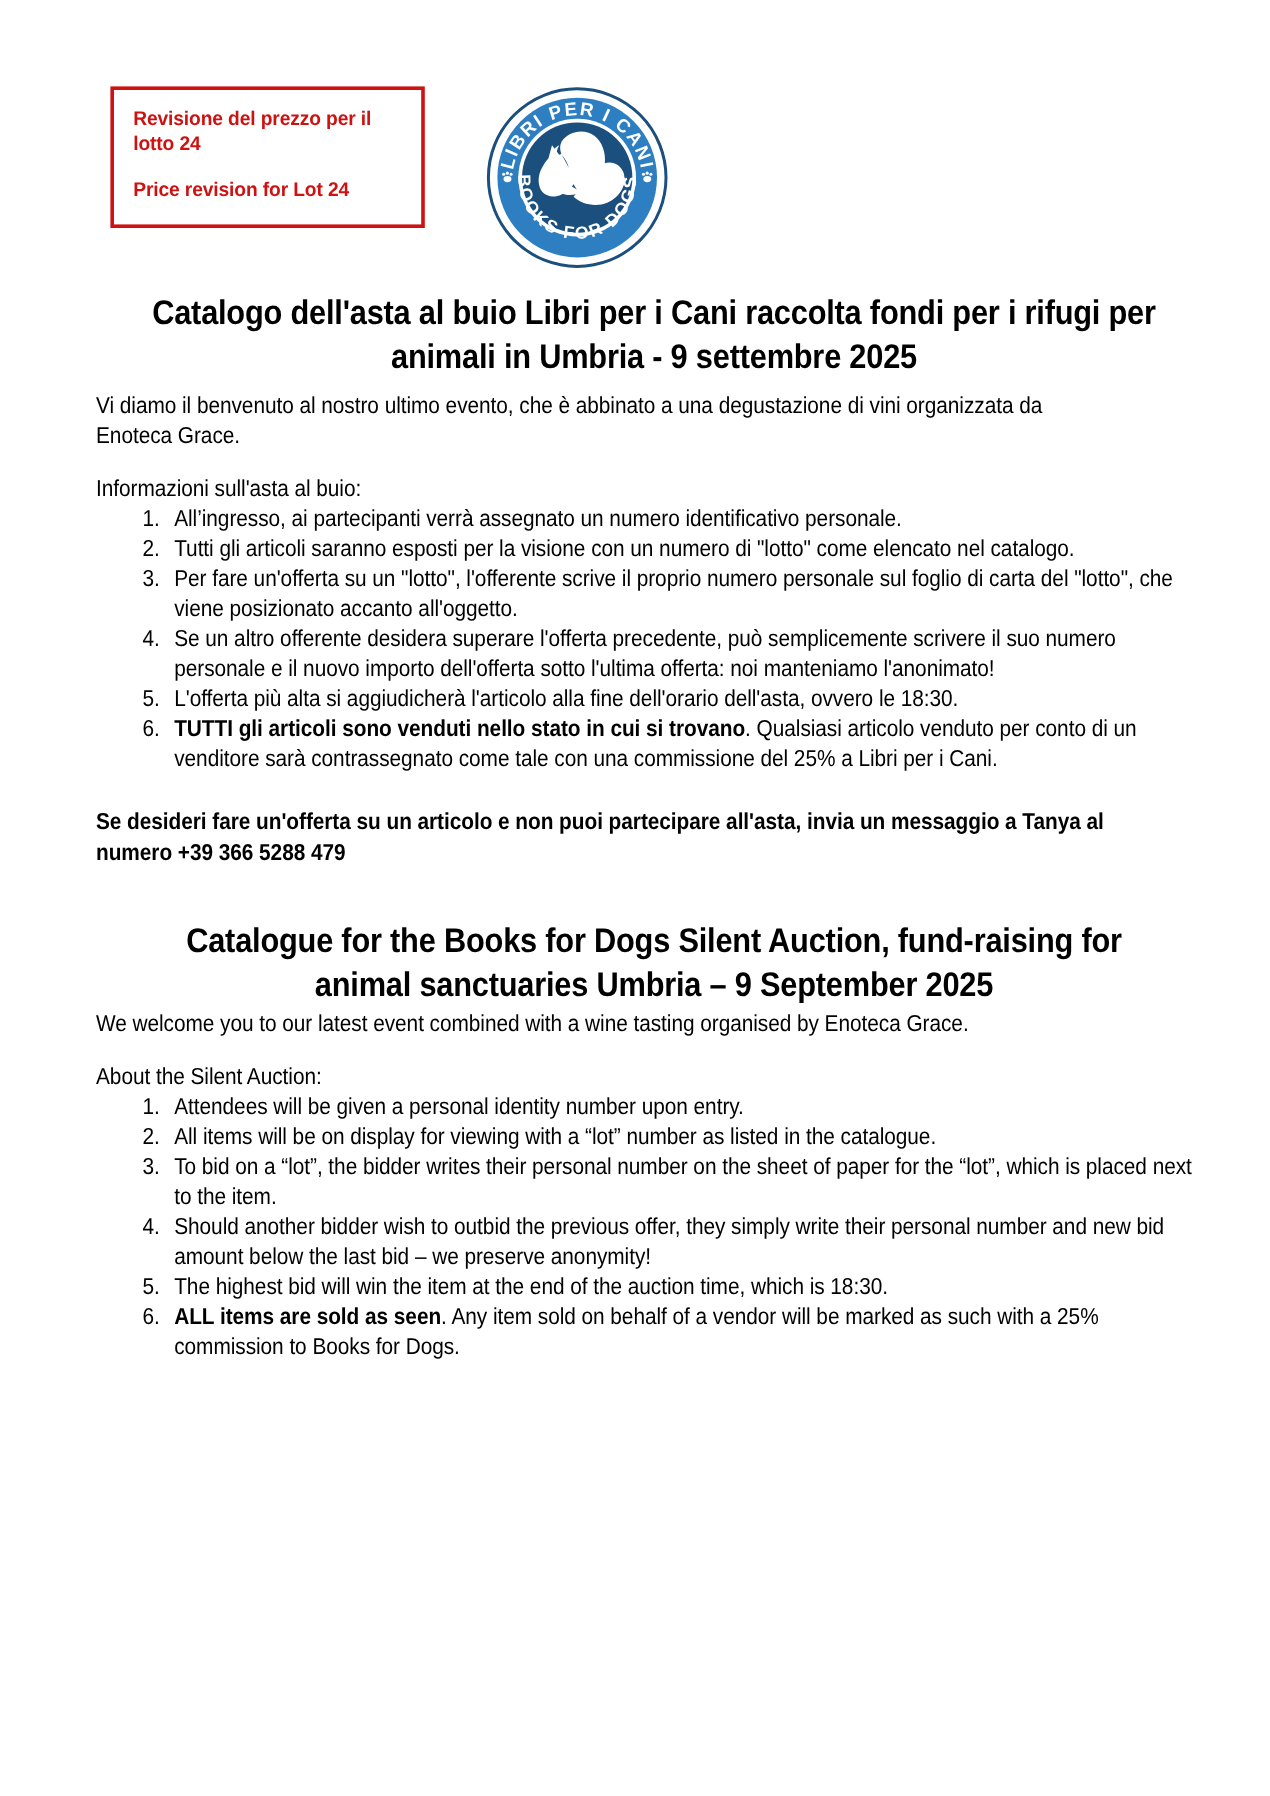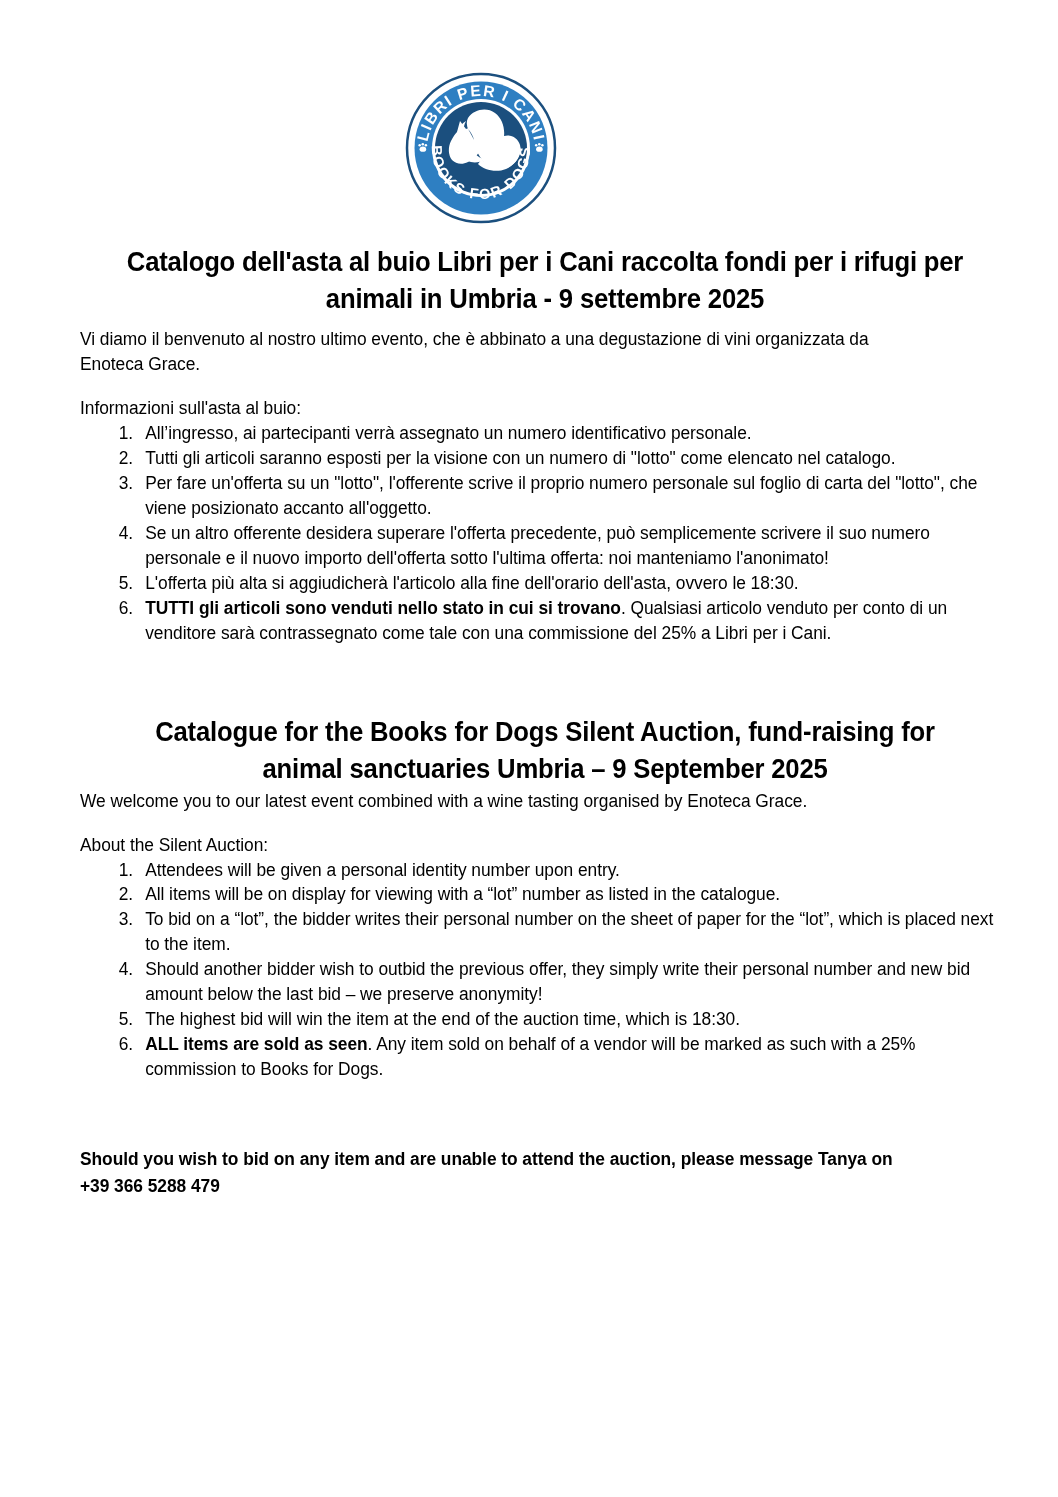"Revisione del prezzo per il" div.notice-box { html: none -> <div> <div>Revisione del prezzo per il lotto 24</div> <div>Price revision for Lot 24</div> </div> }
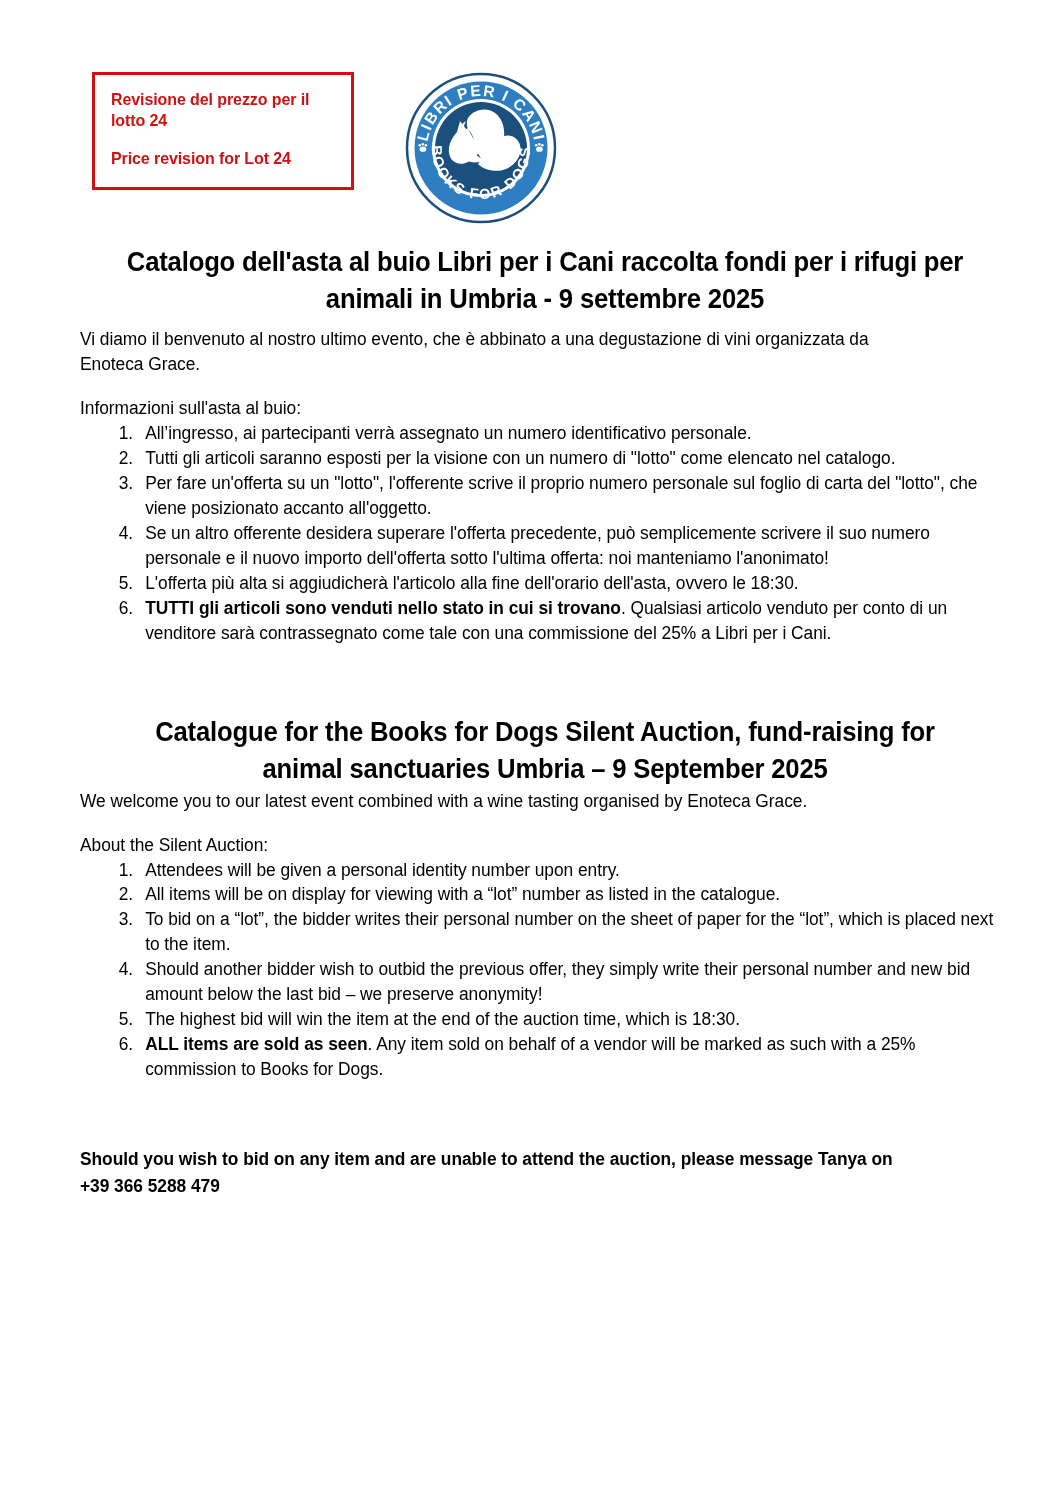"Se desideri fare un'offerta su" div.contact-block { html: none -> <div> <p>Se desideri fare un'offerta su un articolo e non puoi partecipare all'asta, invia un messaggio a Tanya al numero +39 366 5288 479</p> </div> }
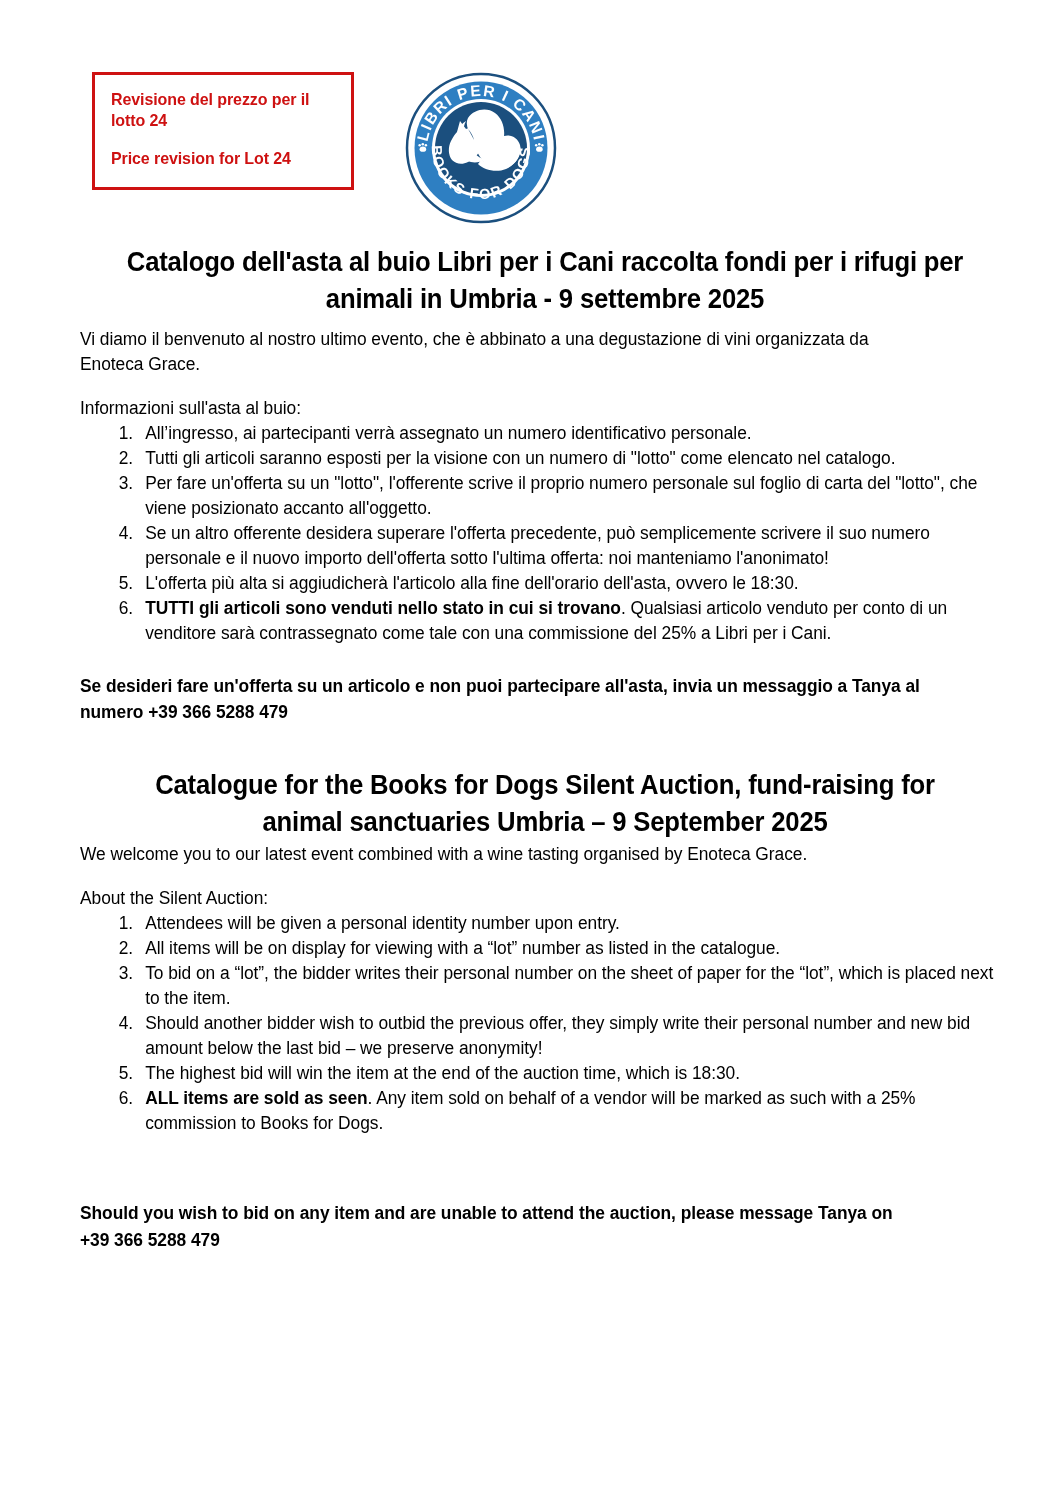"Should you wish to bid" div.contact-block { html: <div> <p>Should you wish to bid on any item and are unable to attend the auction, please message Tanya on +39 366 5288 479</p> </div> -> none }
